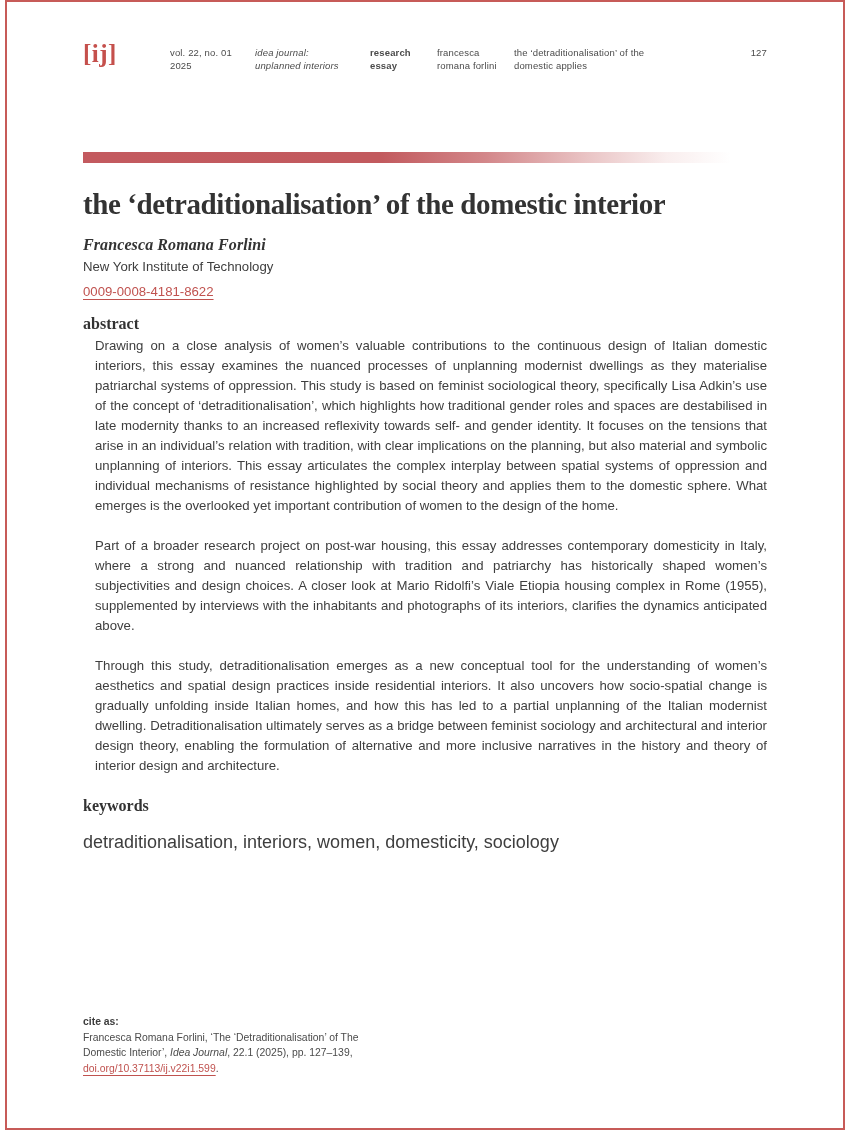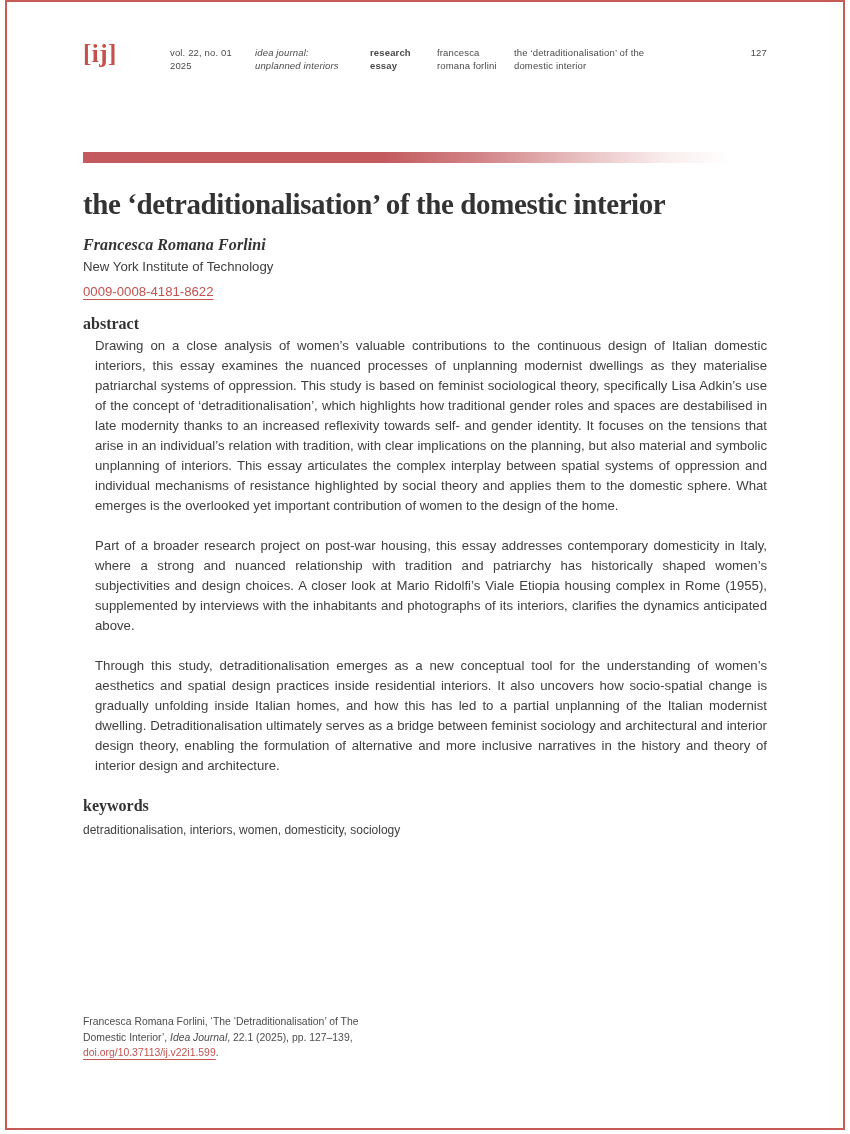"domestic interior" span { text: interior -> applies }
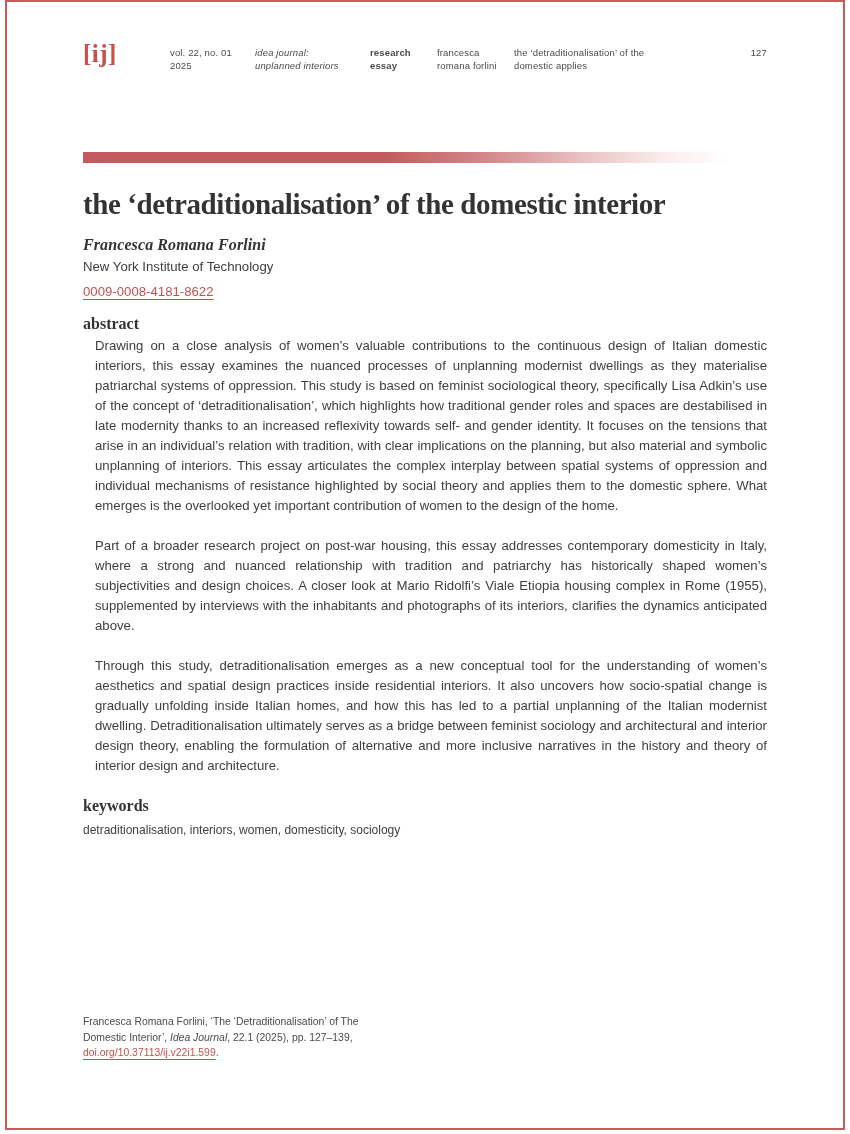"detraditionalisation, interiors, women," .keywords-line { font-size: 12px -> 18px; margin-top: 4px -> 16px }
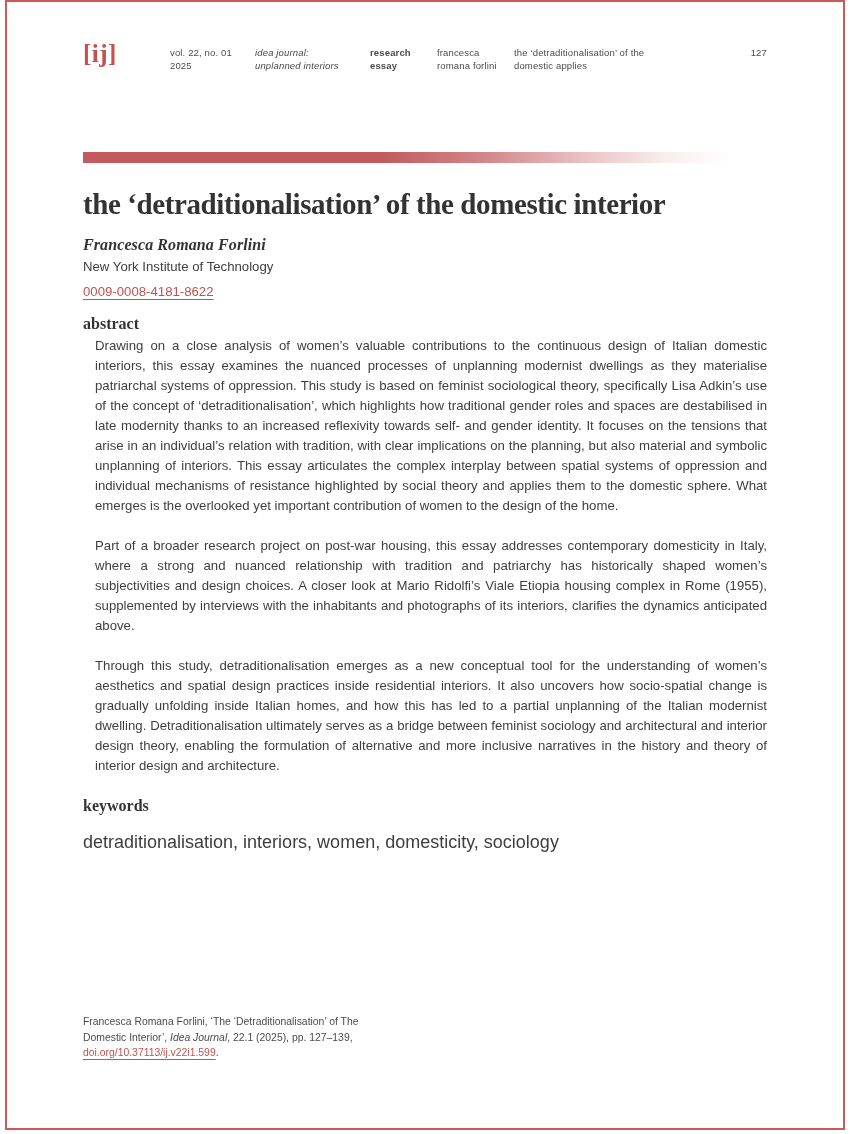"cite as:" div.cite-label { html: none -> <div>cite as:</div> }
